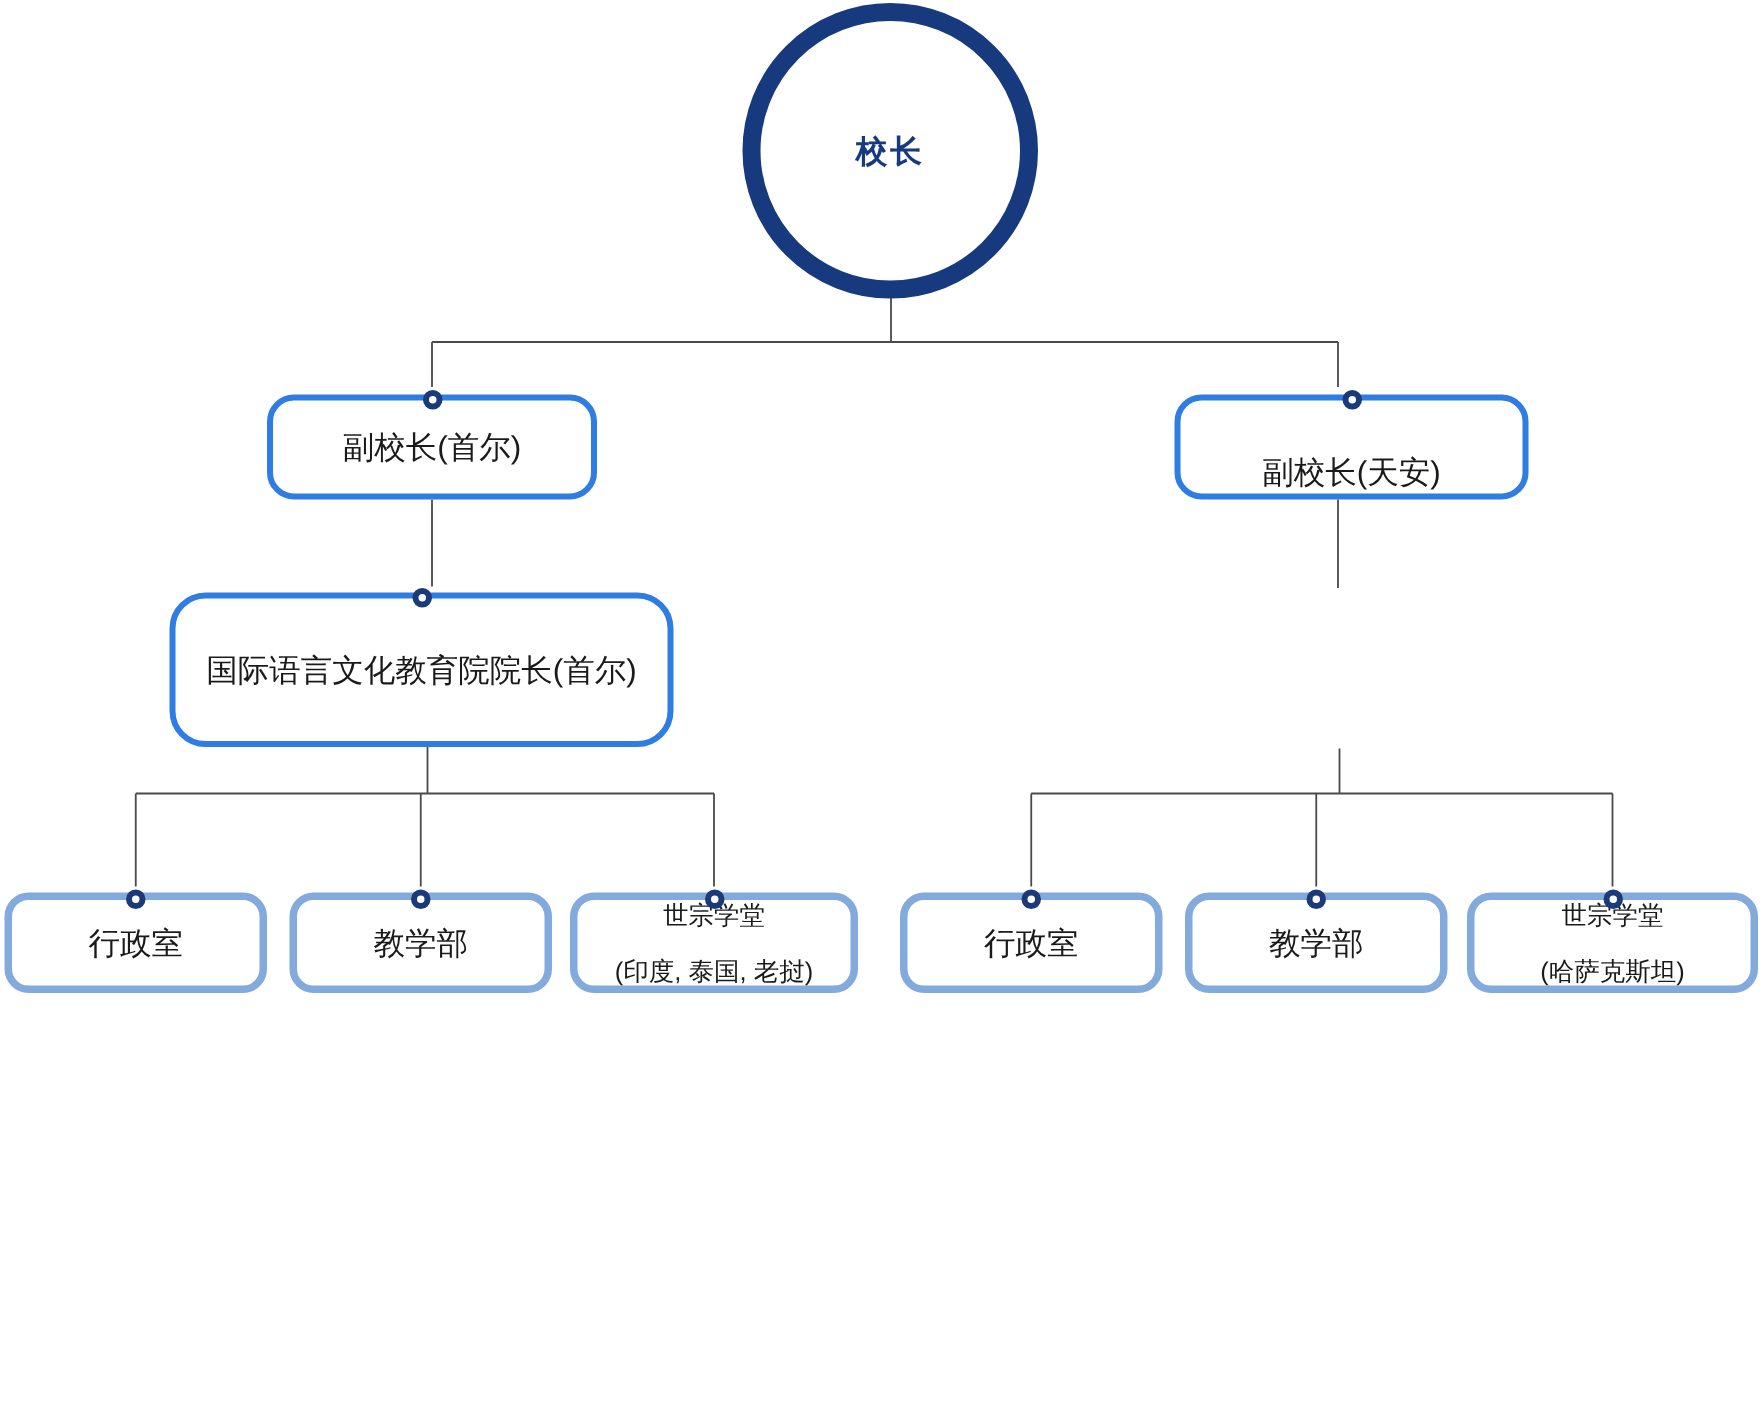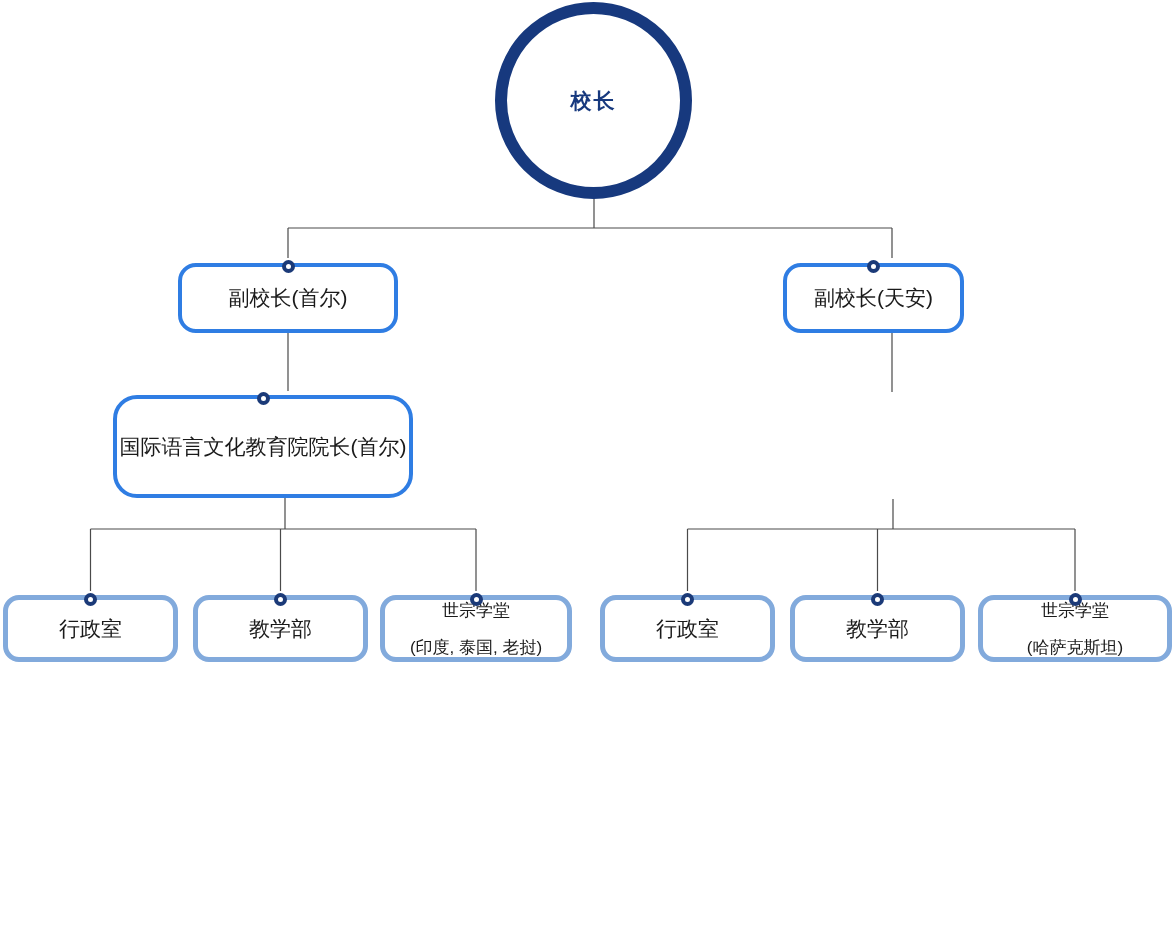"副校长(天安)" .n-vp-cheonan { align-items: none -> flex-end; width: 181px -> 236px }
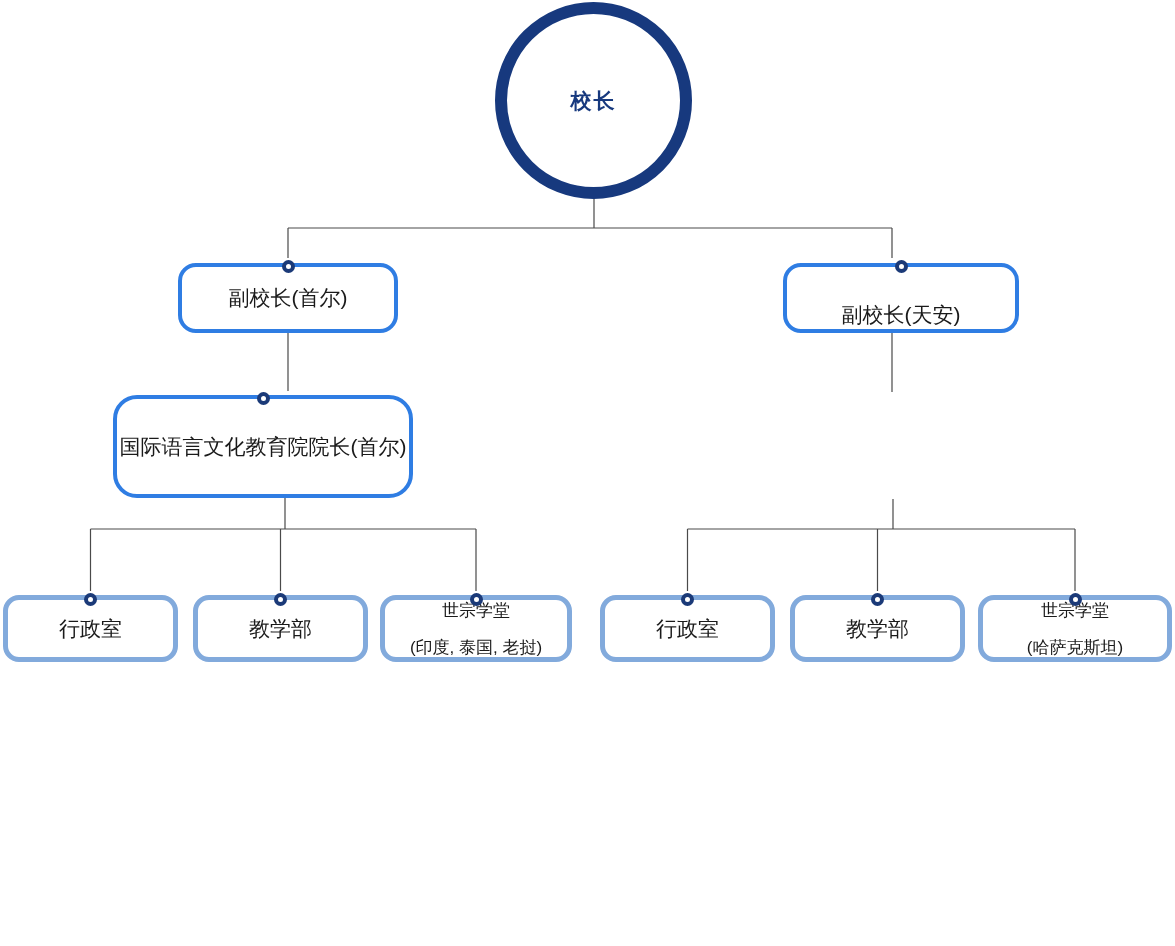"国际语言文化教育院院长(首尔)" .n-dean-seoul { width: 300px -> 336px }
